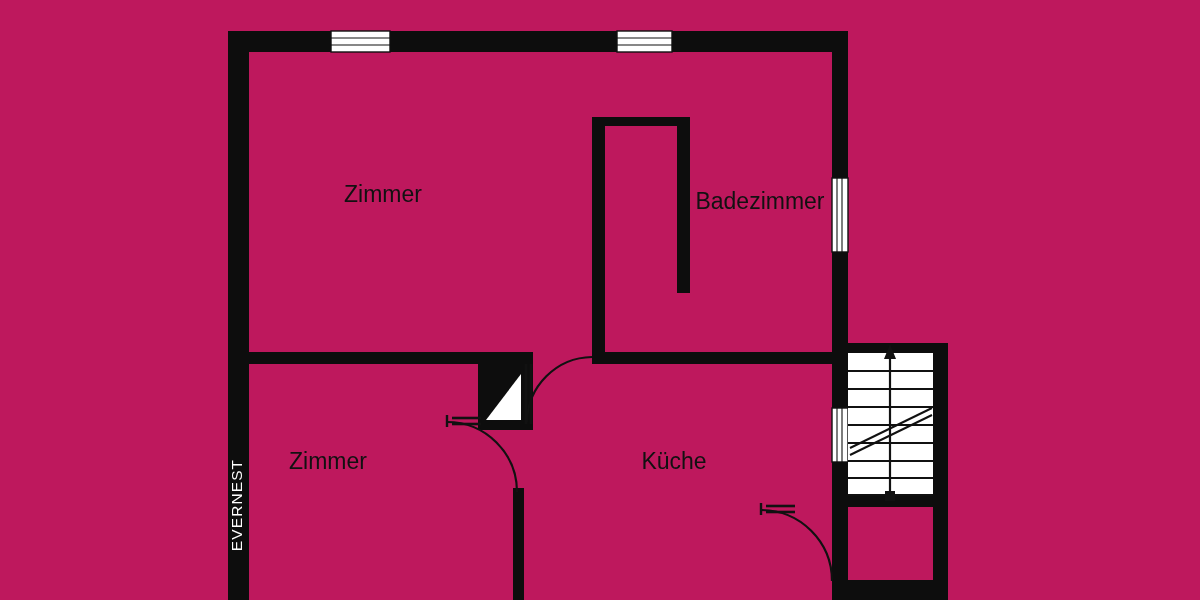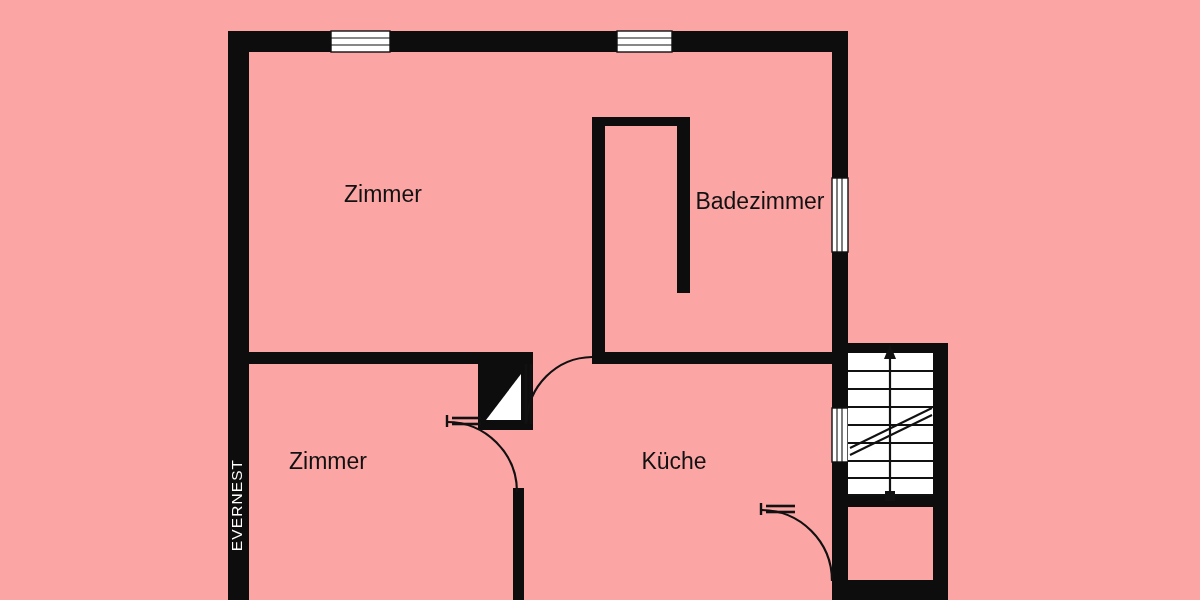"Zimmer" #plan-root { background: #fca5a5 -> #be185d }
